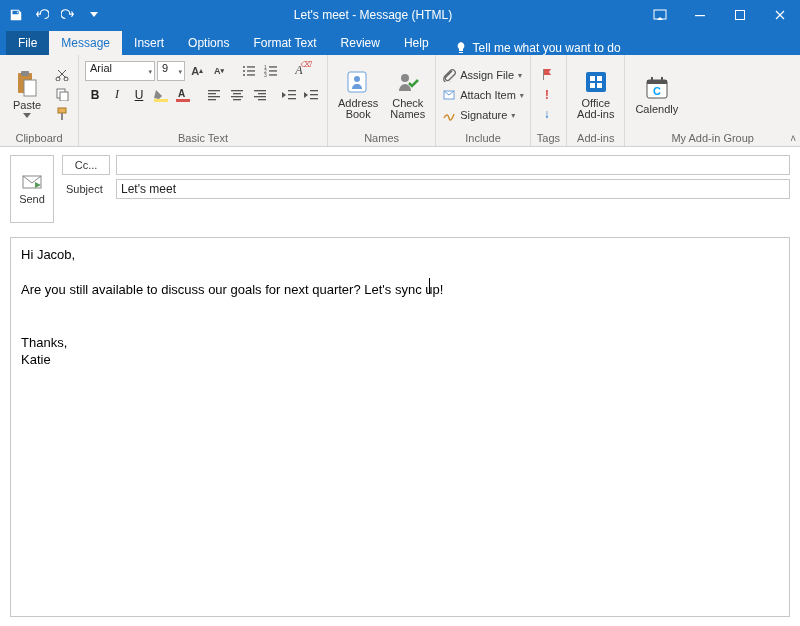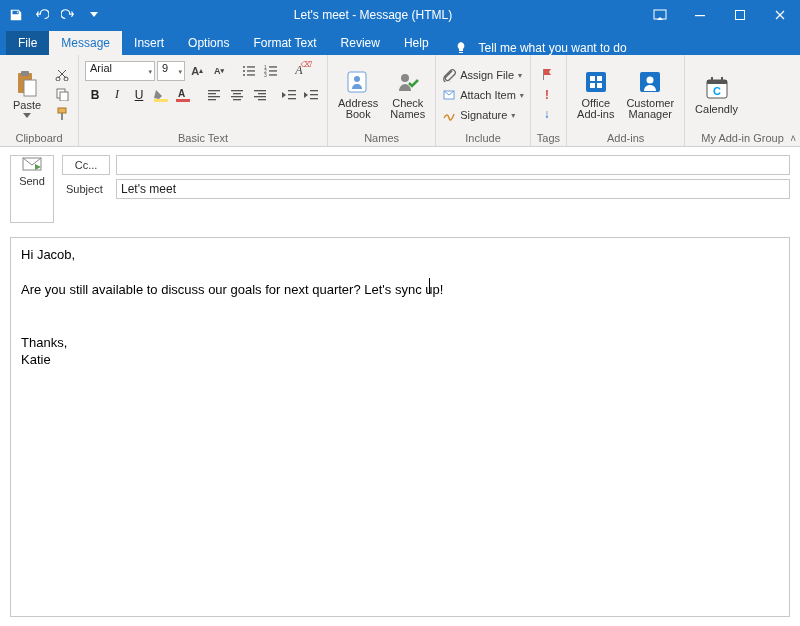"Tell me what you want" .tellme { gap: 12px -> 6px }
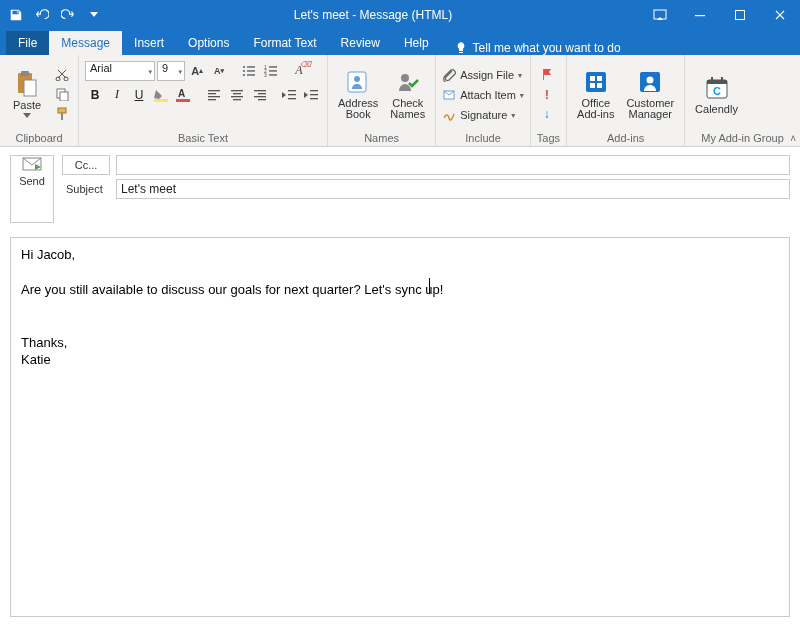"Customer" div.big-btn { html: <div> <span> <svg> <rect></rect> <circle></circle> <path></path> </svg> </span> <span>Customer Manager</span> </div> -> none }
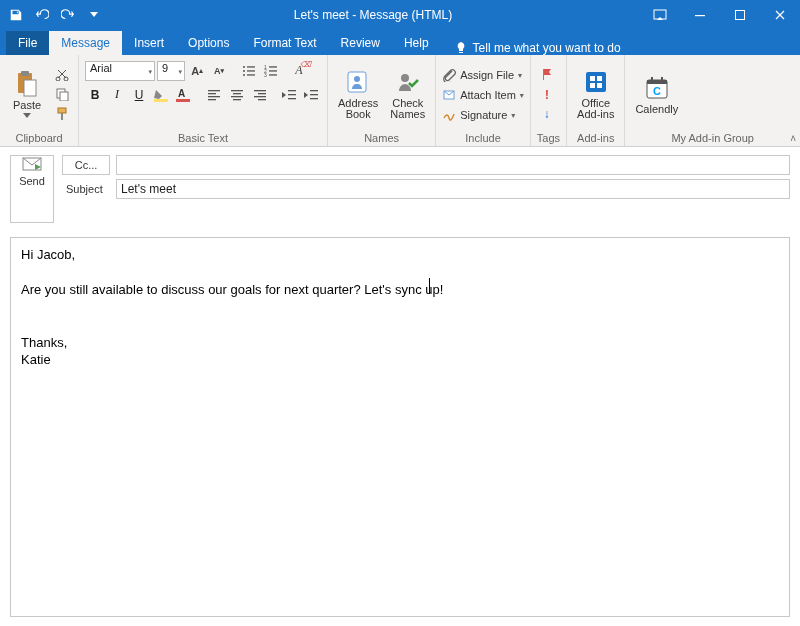"Send" .send-box { justify-content: flex-start -> center }
